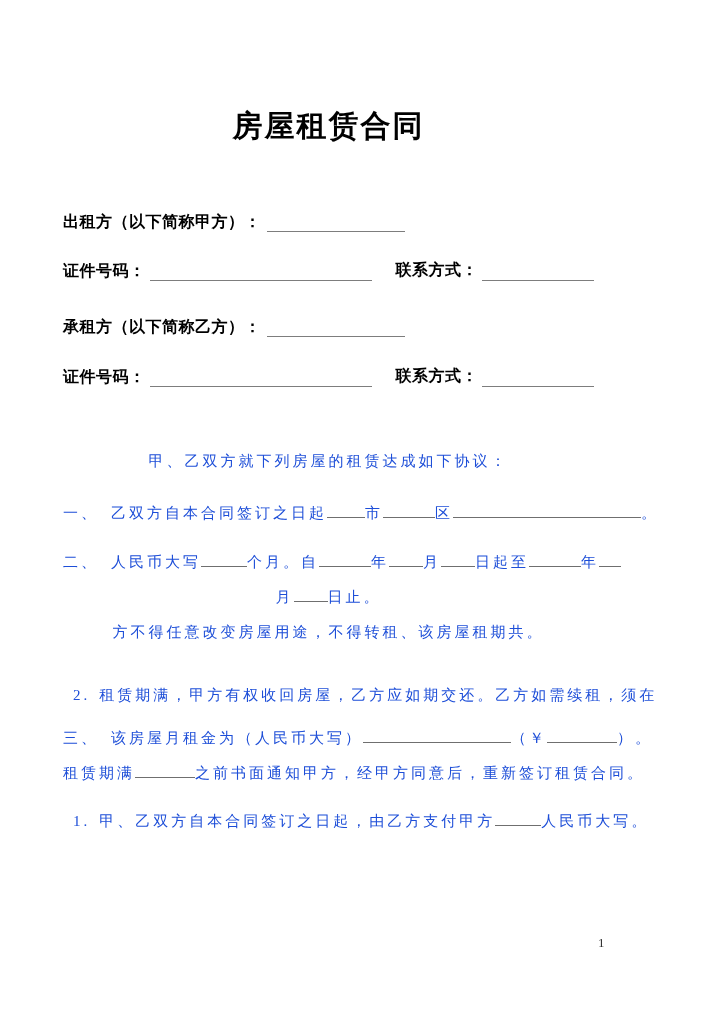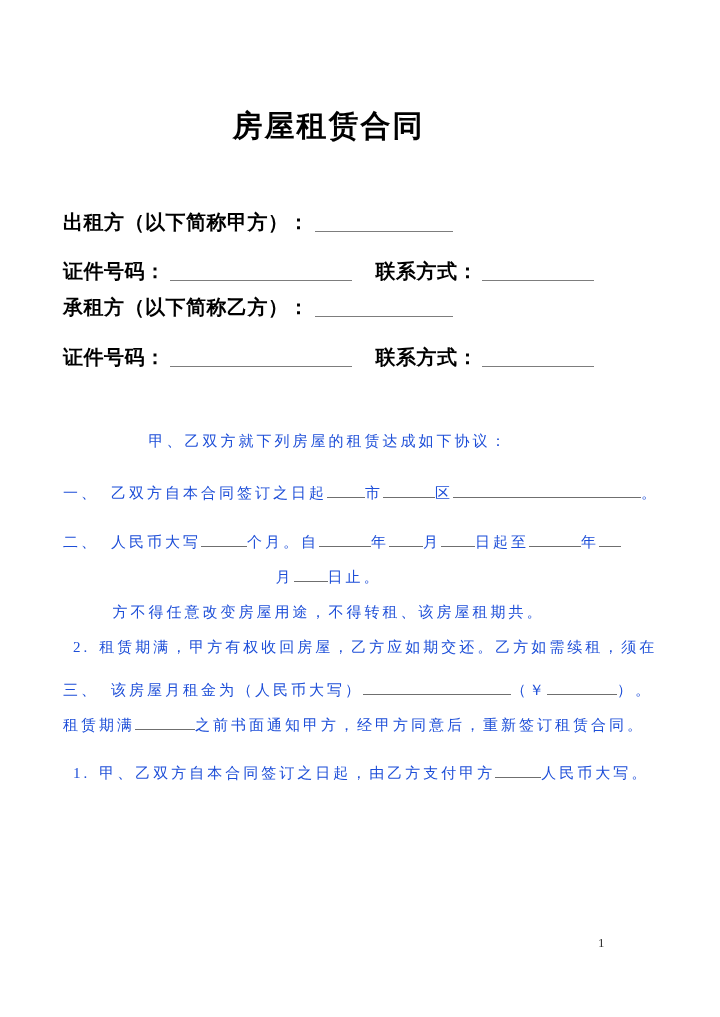"出租方（以下简称甲方）：" .hline { font-size: 20px -> 16px }
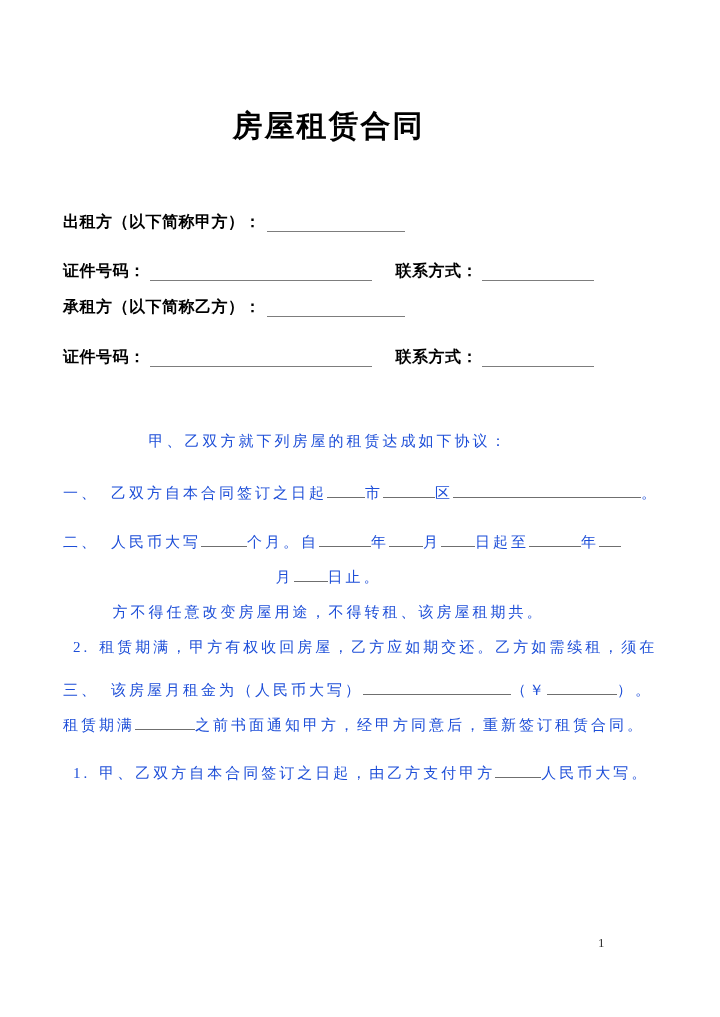"联系方式：" .contact-label { font-family: none -> Liberation Mono, monospace }
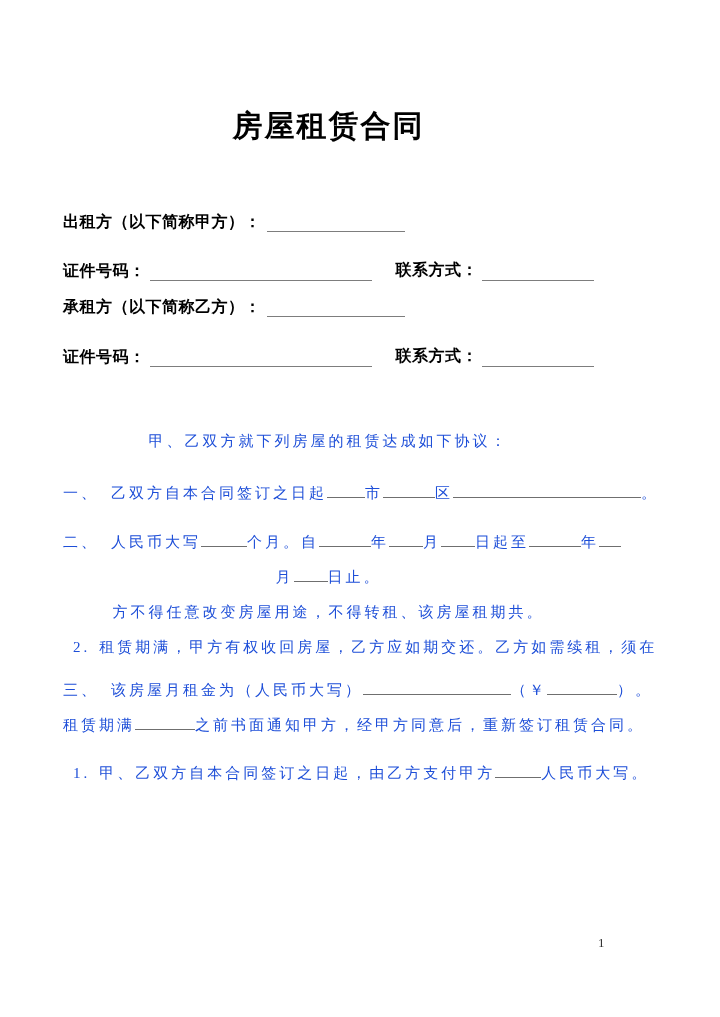"承租方（以下简称乙方）：" .mt-lessee { margin-top: 16px -> 36px }
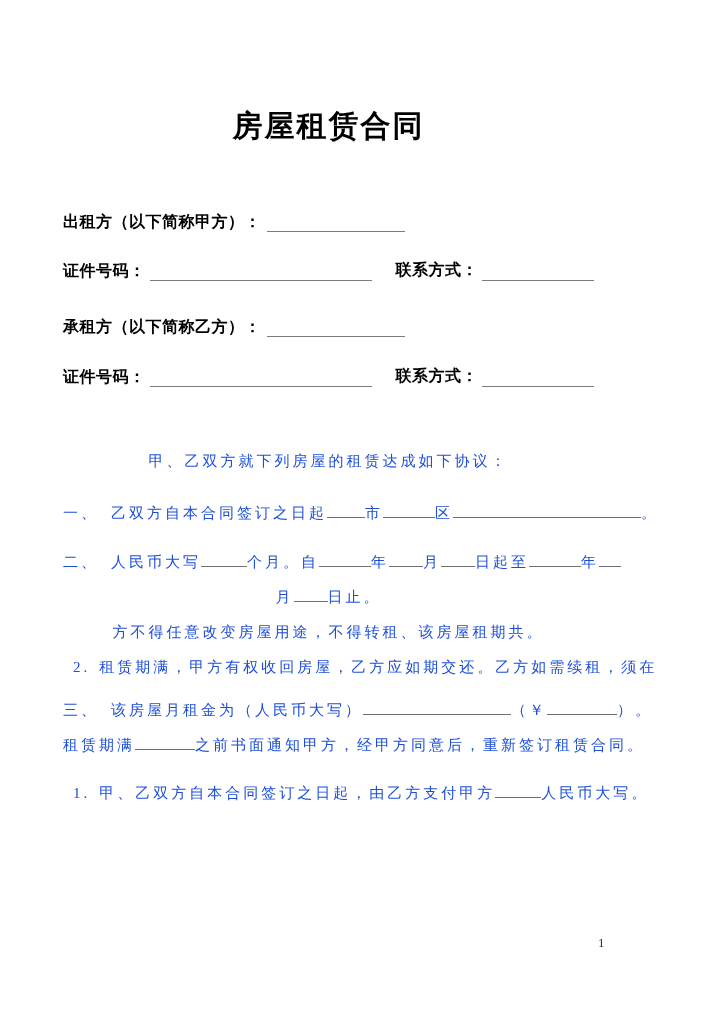"2. 租赁期满，甲方有权收回房屋，乙方应如期交还。乙方如需续租，须在" .mt-s2 { margin-top: 15px -> 43px }
